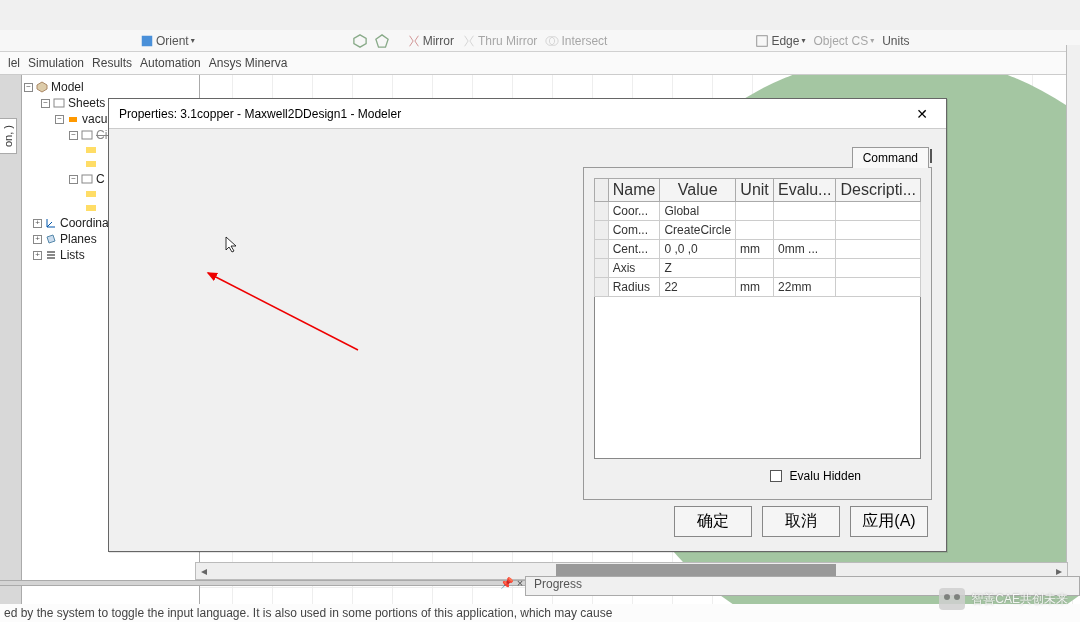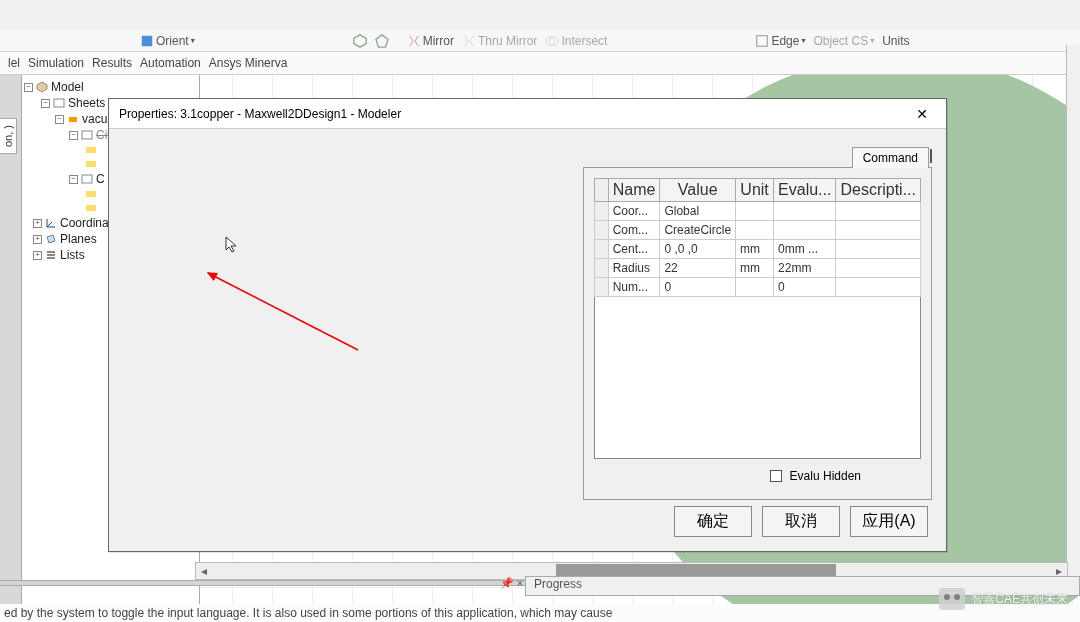"Axis" tr { html: none -> <tr> <td></td> <td>Axis</td> <td>Z</td> <td></td> <td></td> <td></td> </tr> }
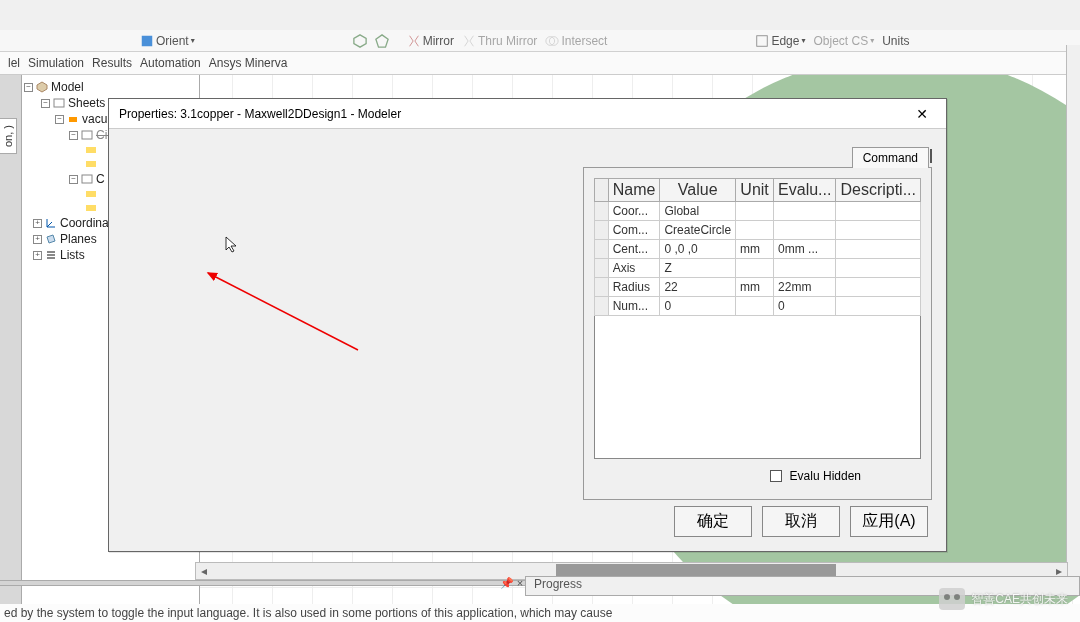"Num..." tr { html: <tr> <td></td> <td>Num...</td> <td>0</td> <td></td> <td>0</td> <td></td> </tr> -> none }
